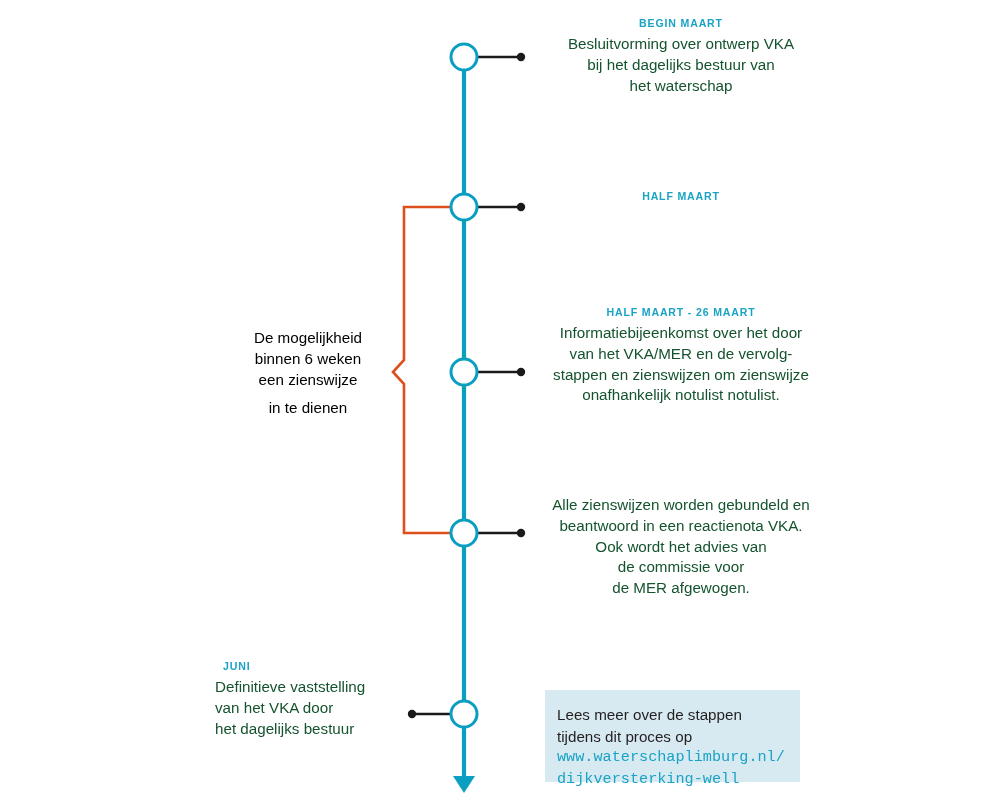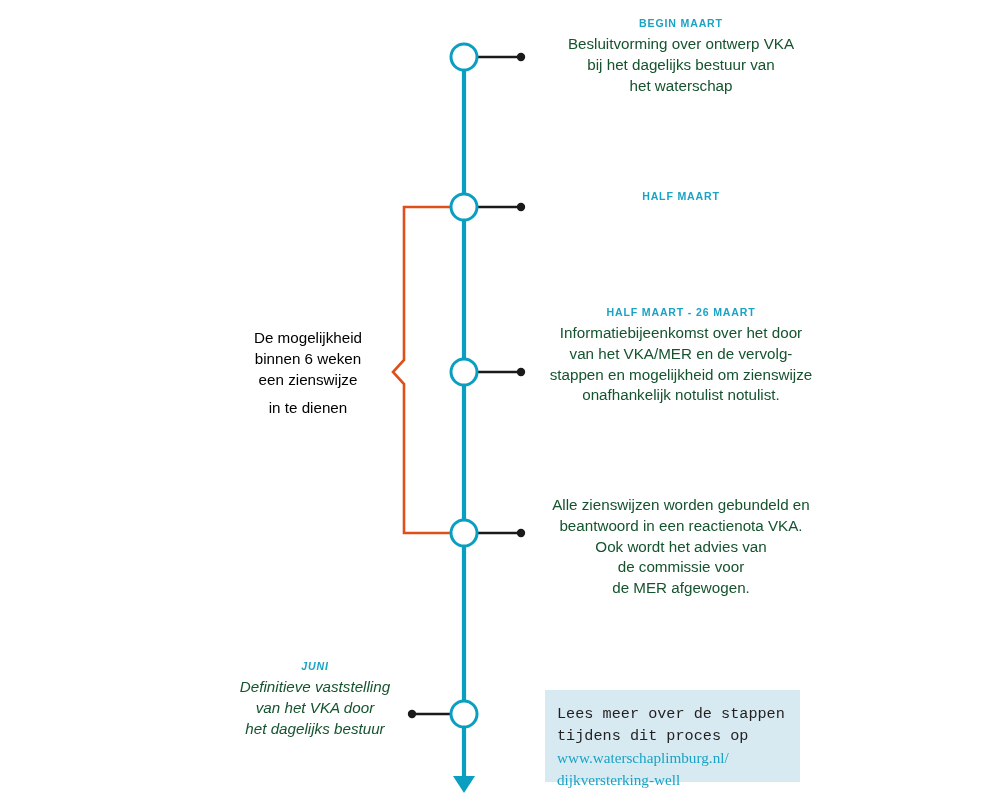"stappen en mogelijkheid om zienswijze" p.body-text { text: mogelijkheid -> zienswijzen }
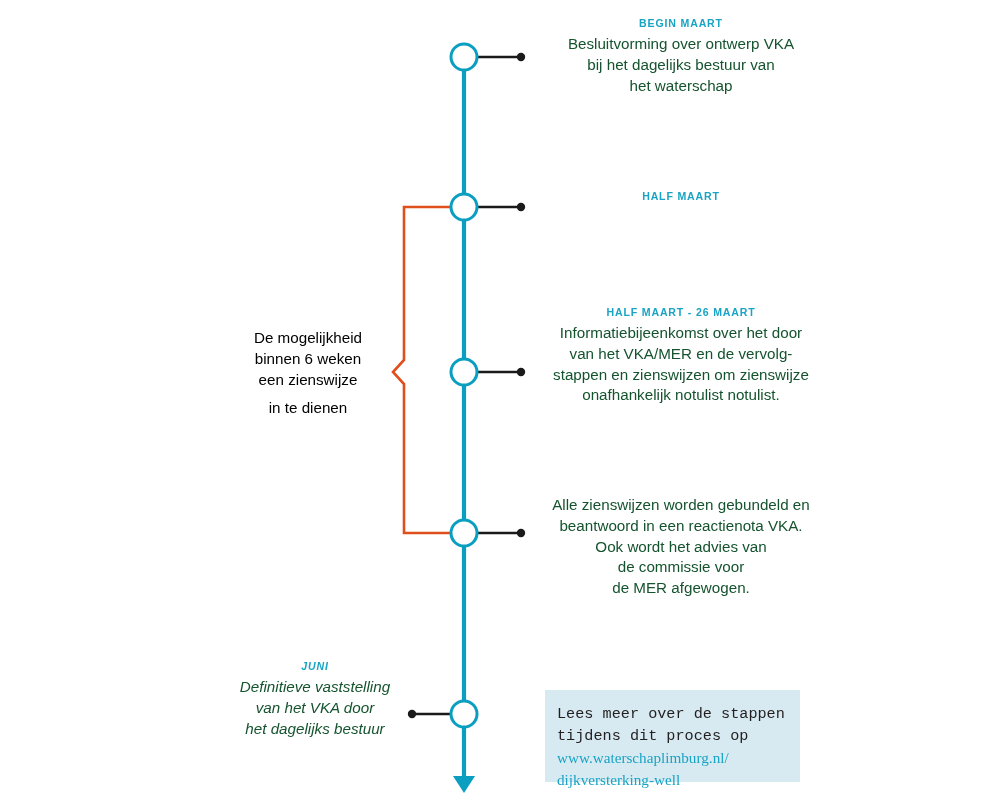"JUNI" .left-block { font-style: italic -> none; text-align: center -> left }
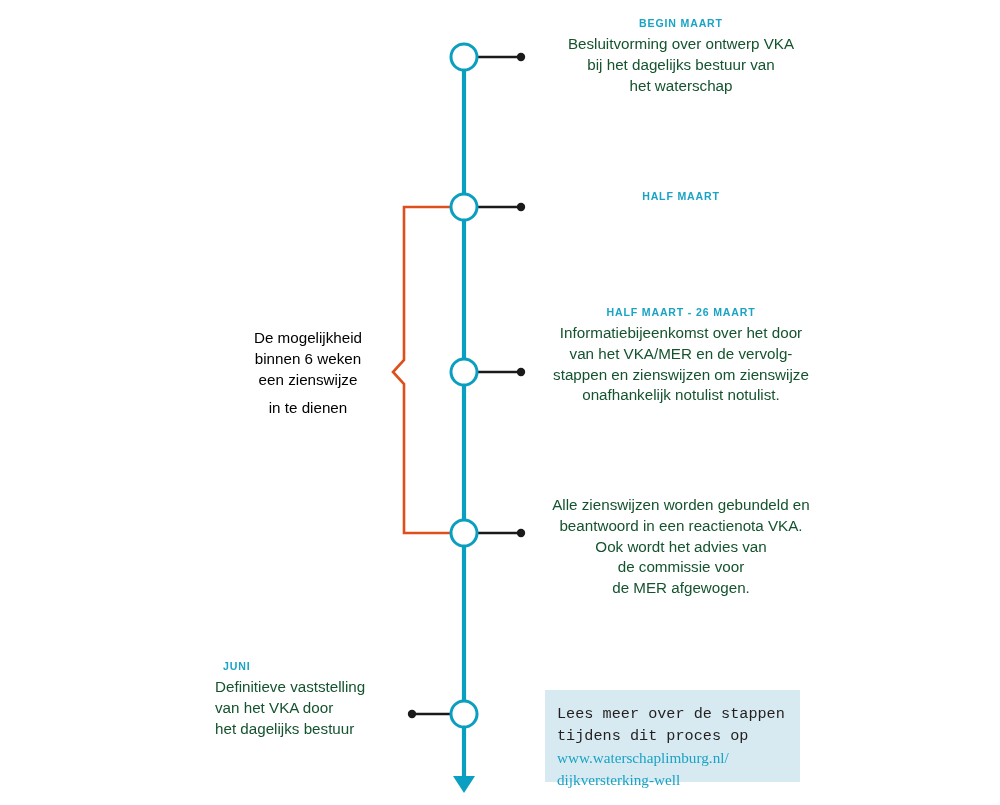"Lees meer over de stappen" .info-line { font-family: Liberation Mono, monospace -> Liberation Sans, sans-serif }
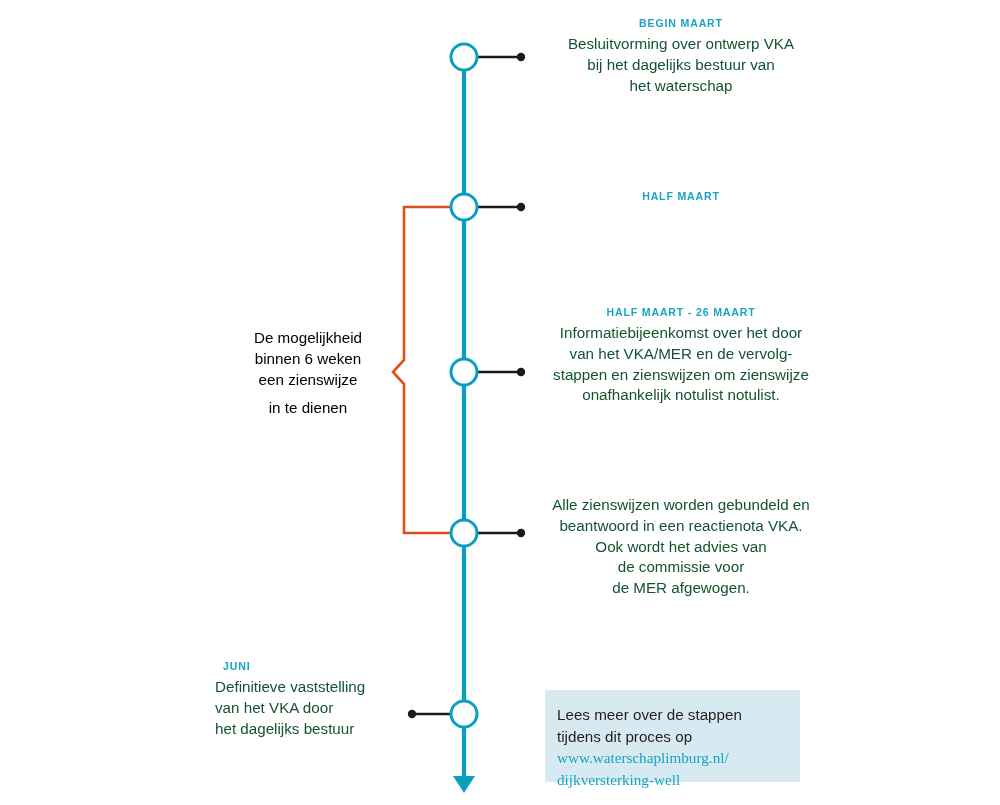"www.waterschaplimburg.nl/" .info-link { font-family: Liberation Serif, serif -> Liberation Mono, monospace }
